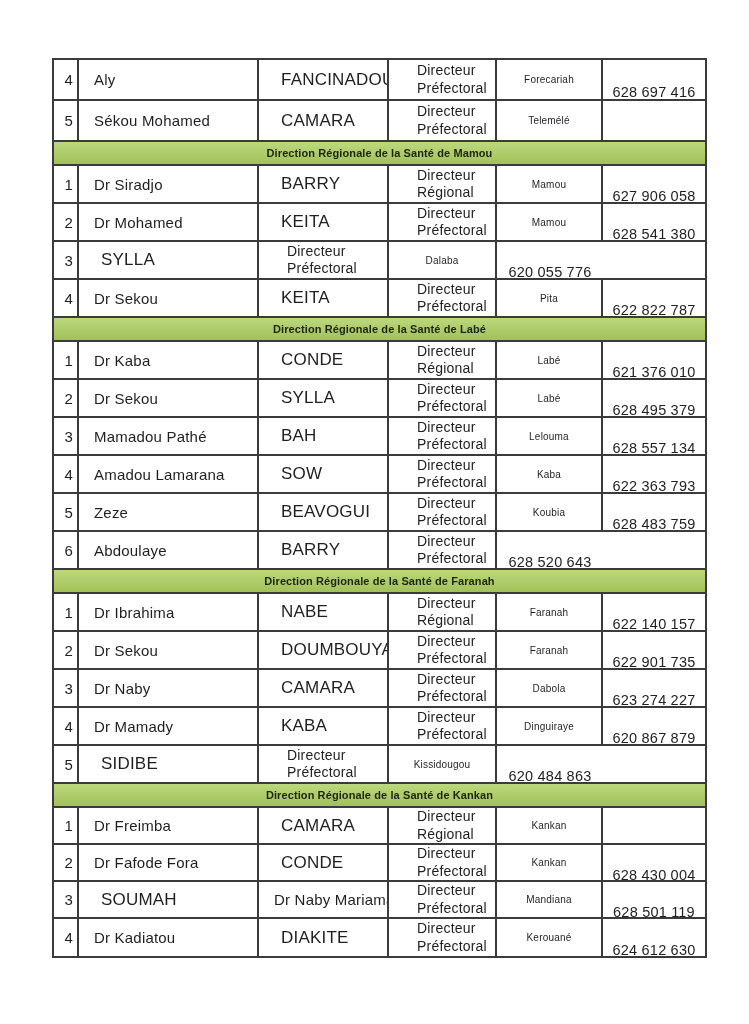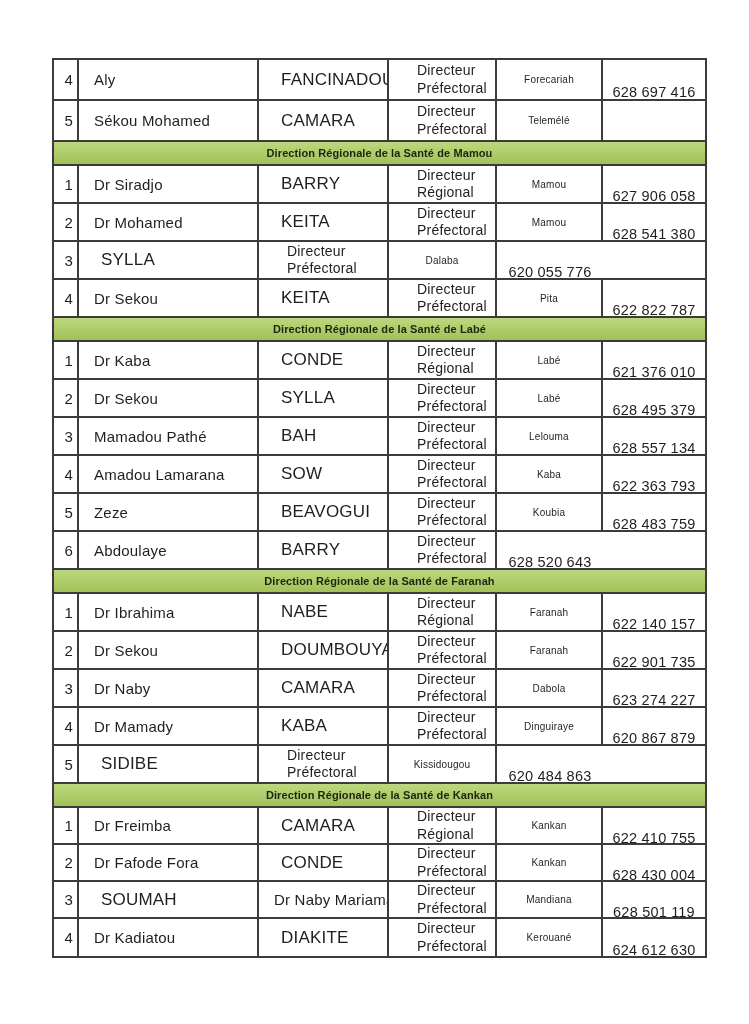"622 410 755" div.cell { html: <div>622 410 755</div> -> none }
